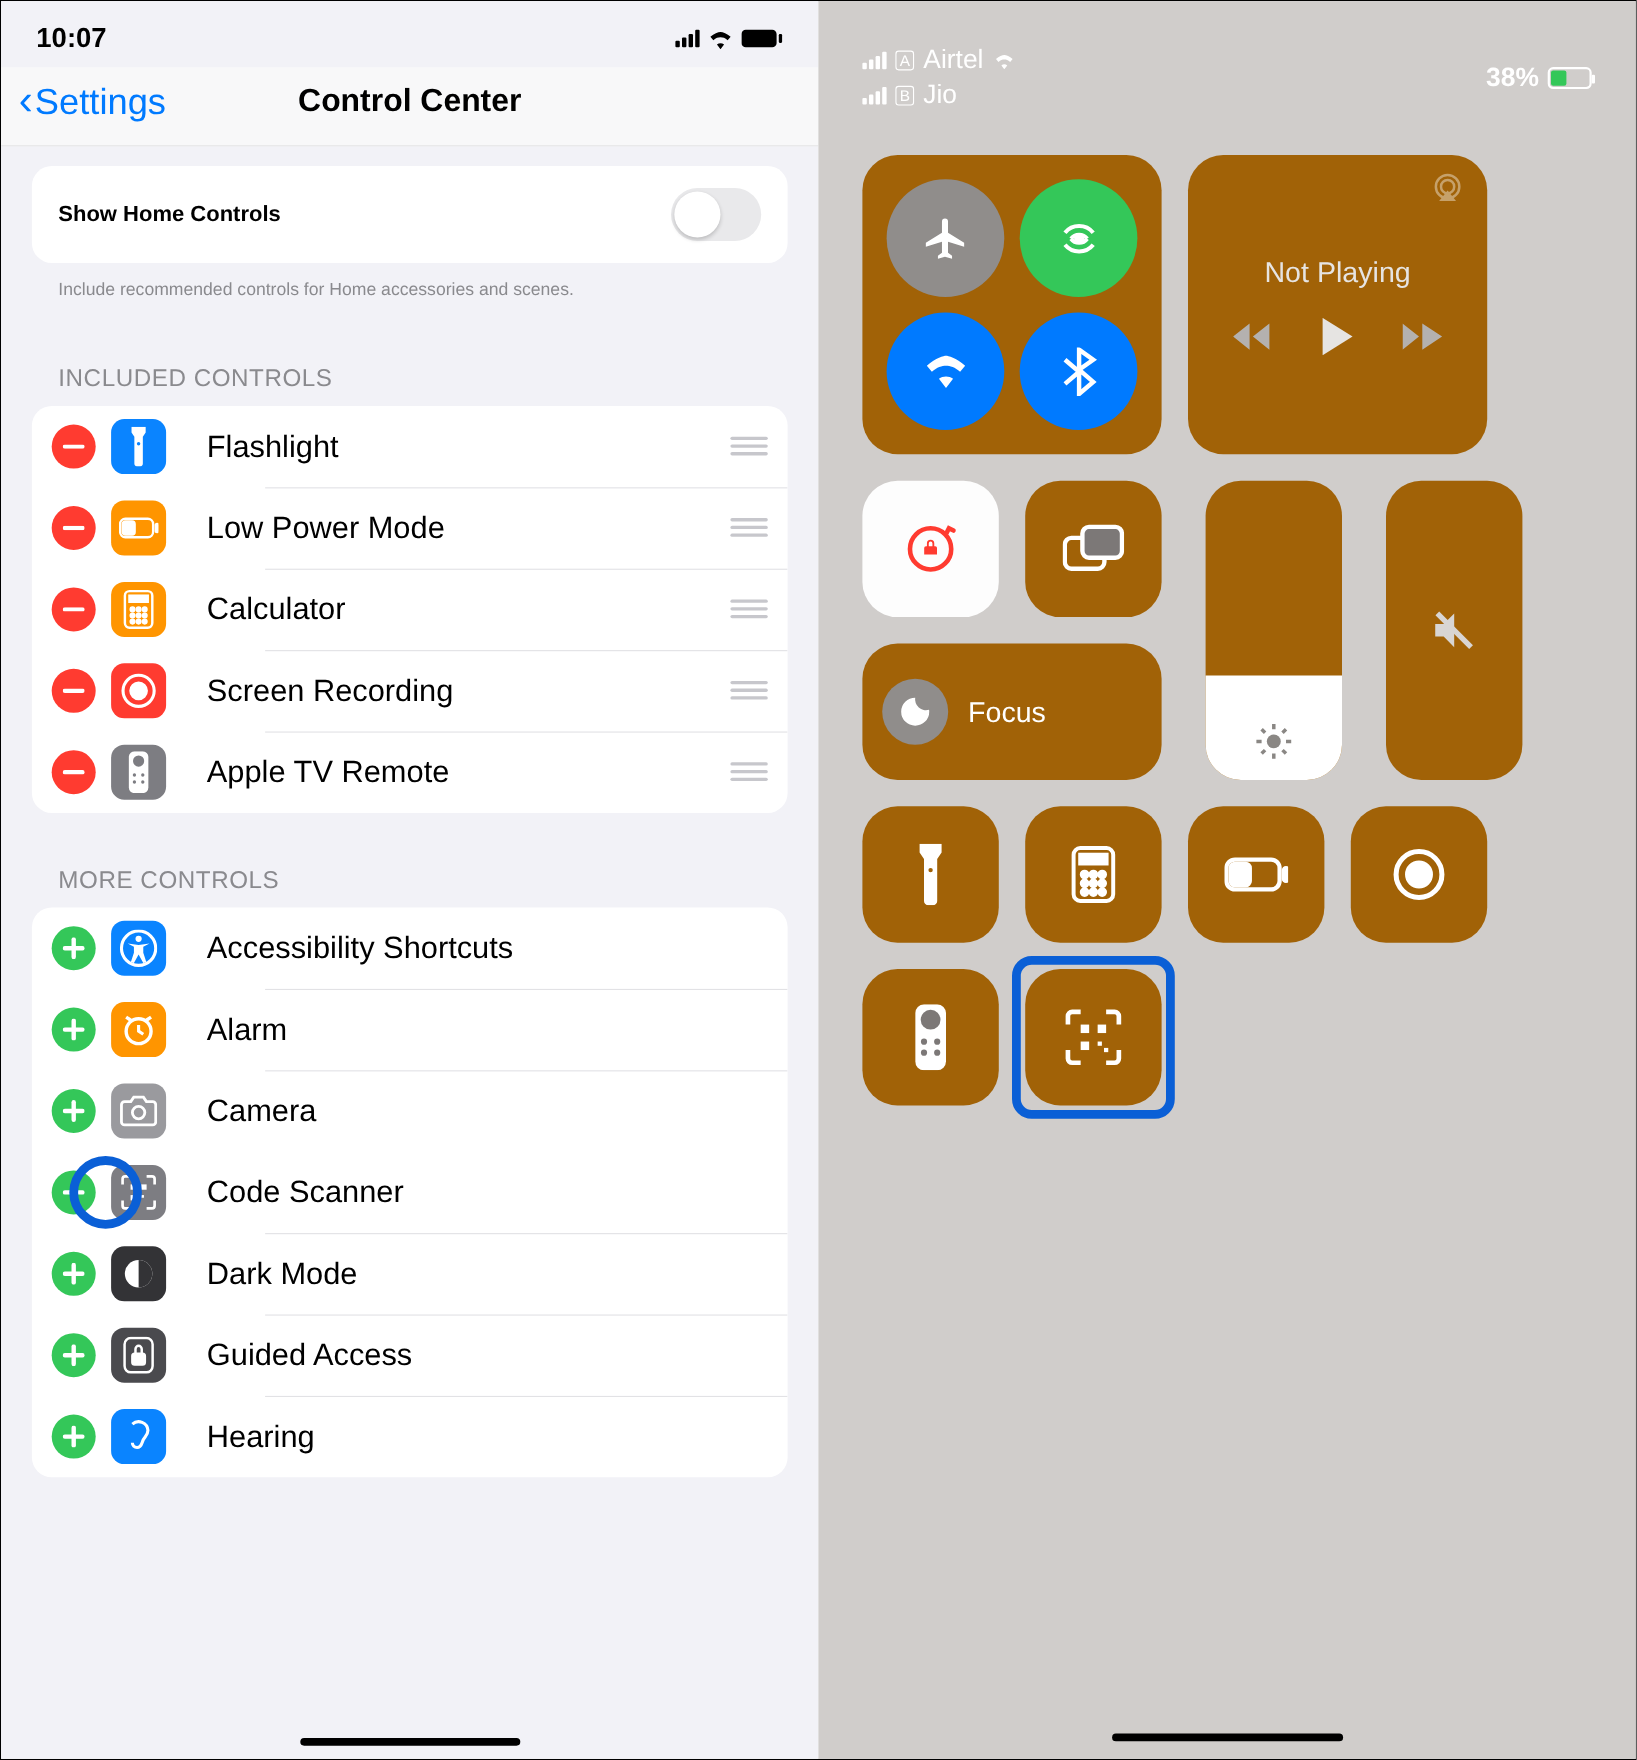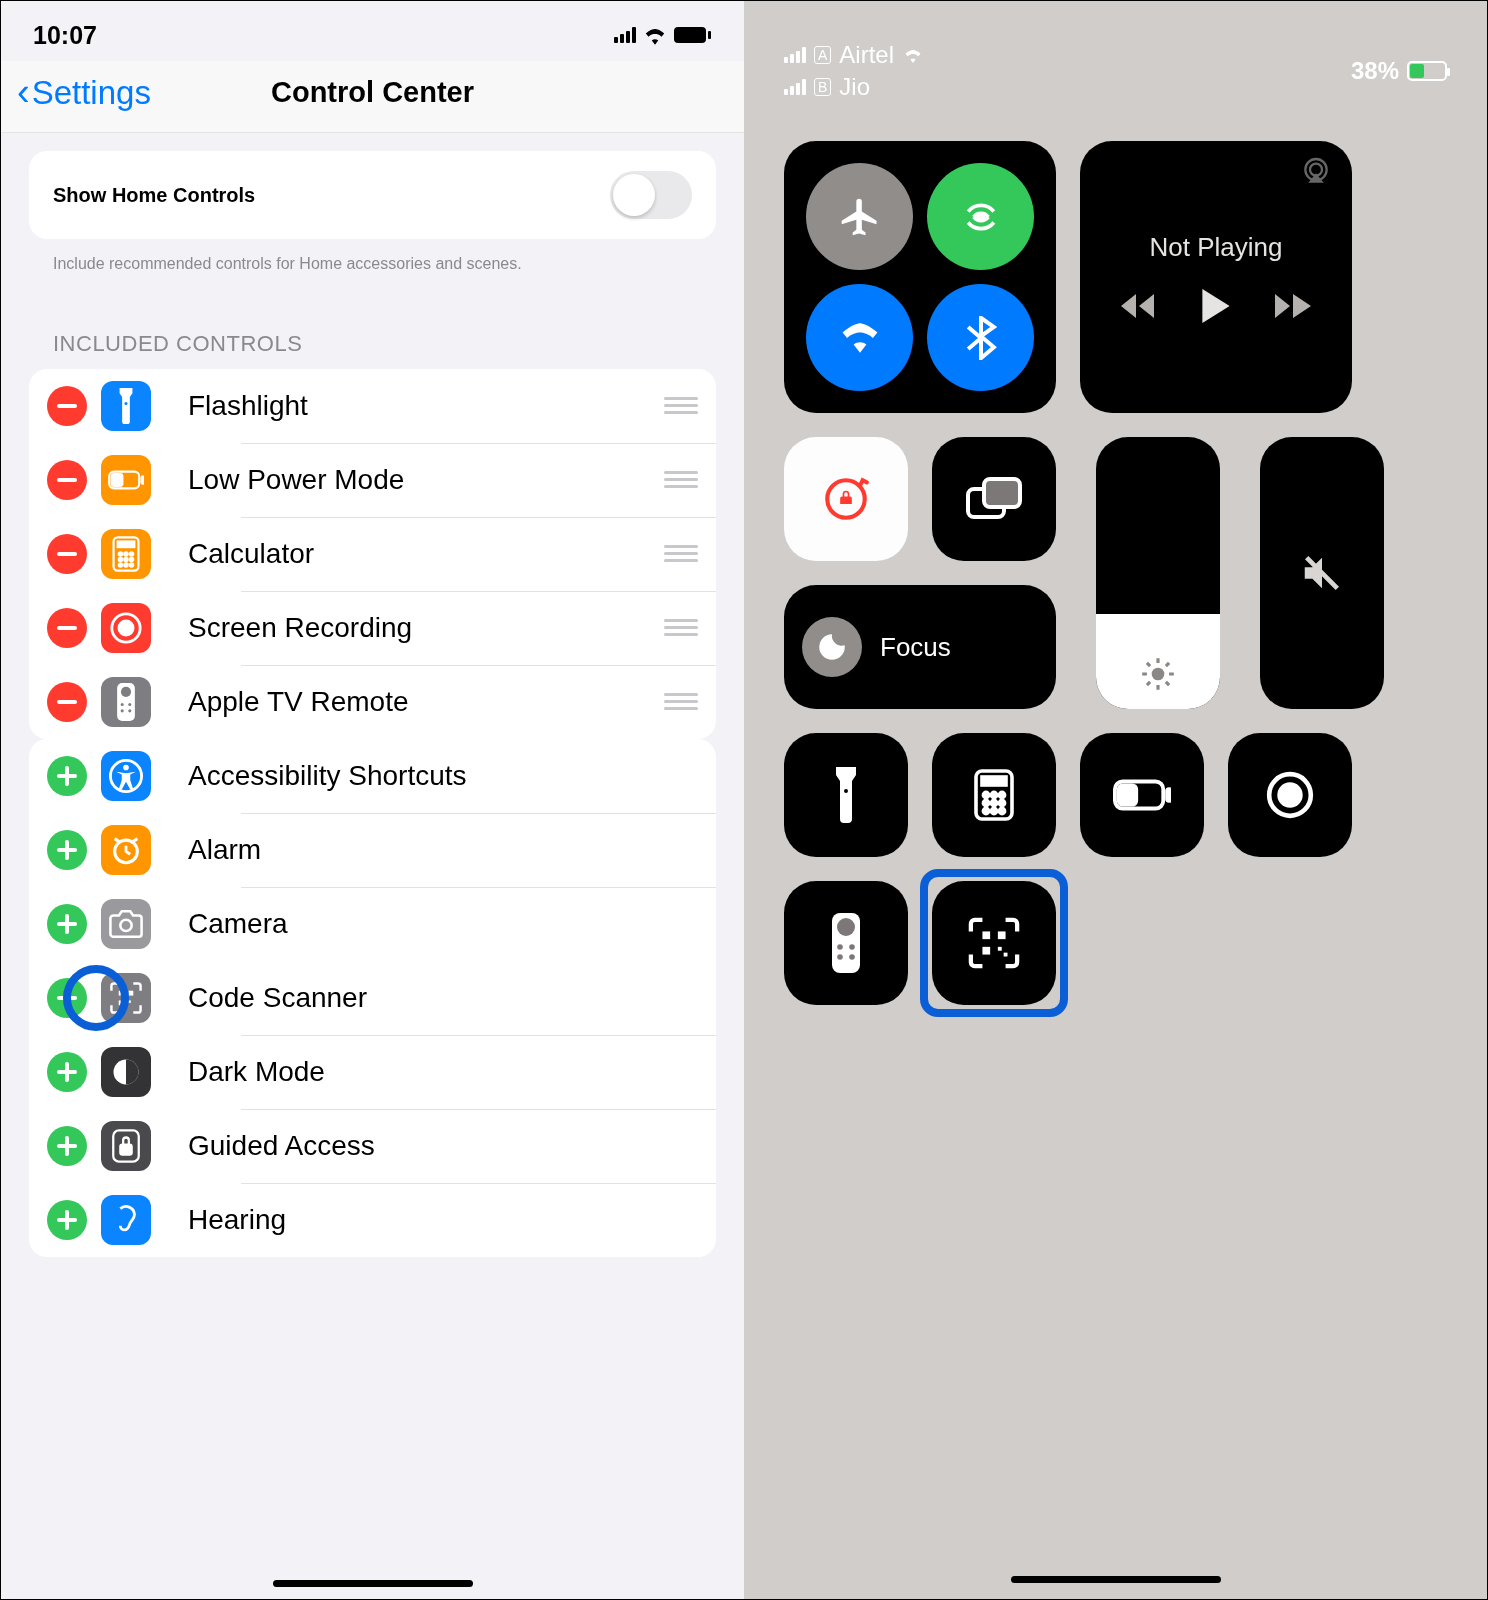"Not Playing" .tile { background: #000000 -> #a16207 }
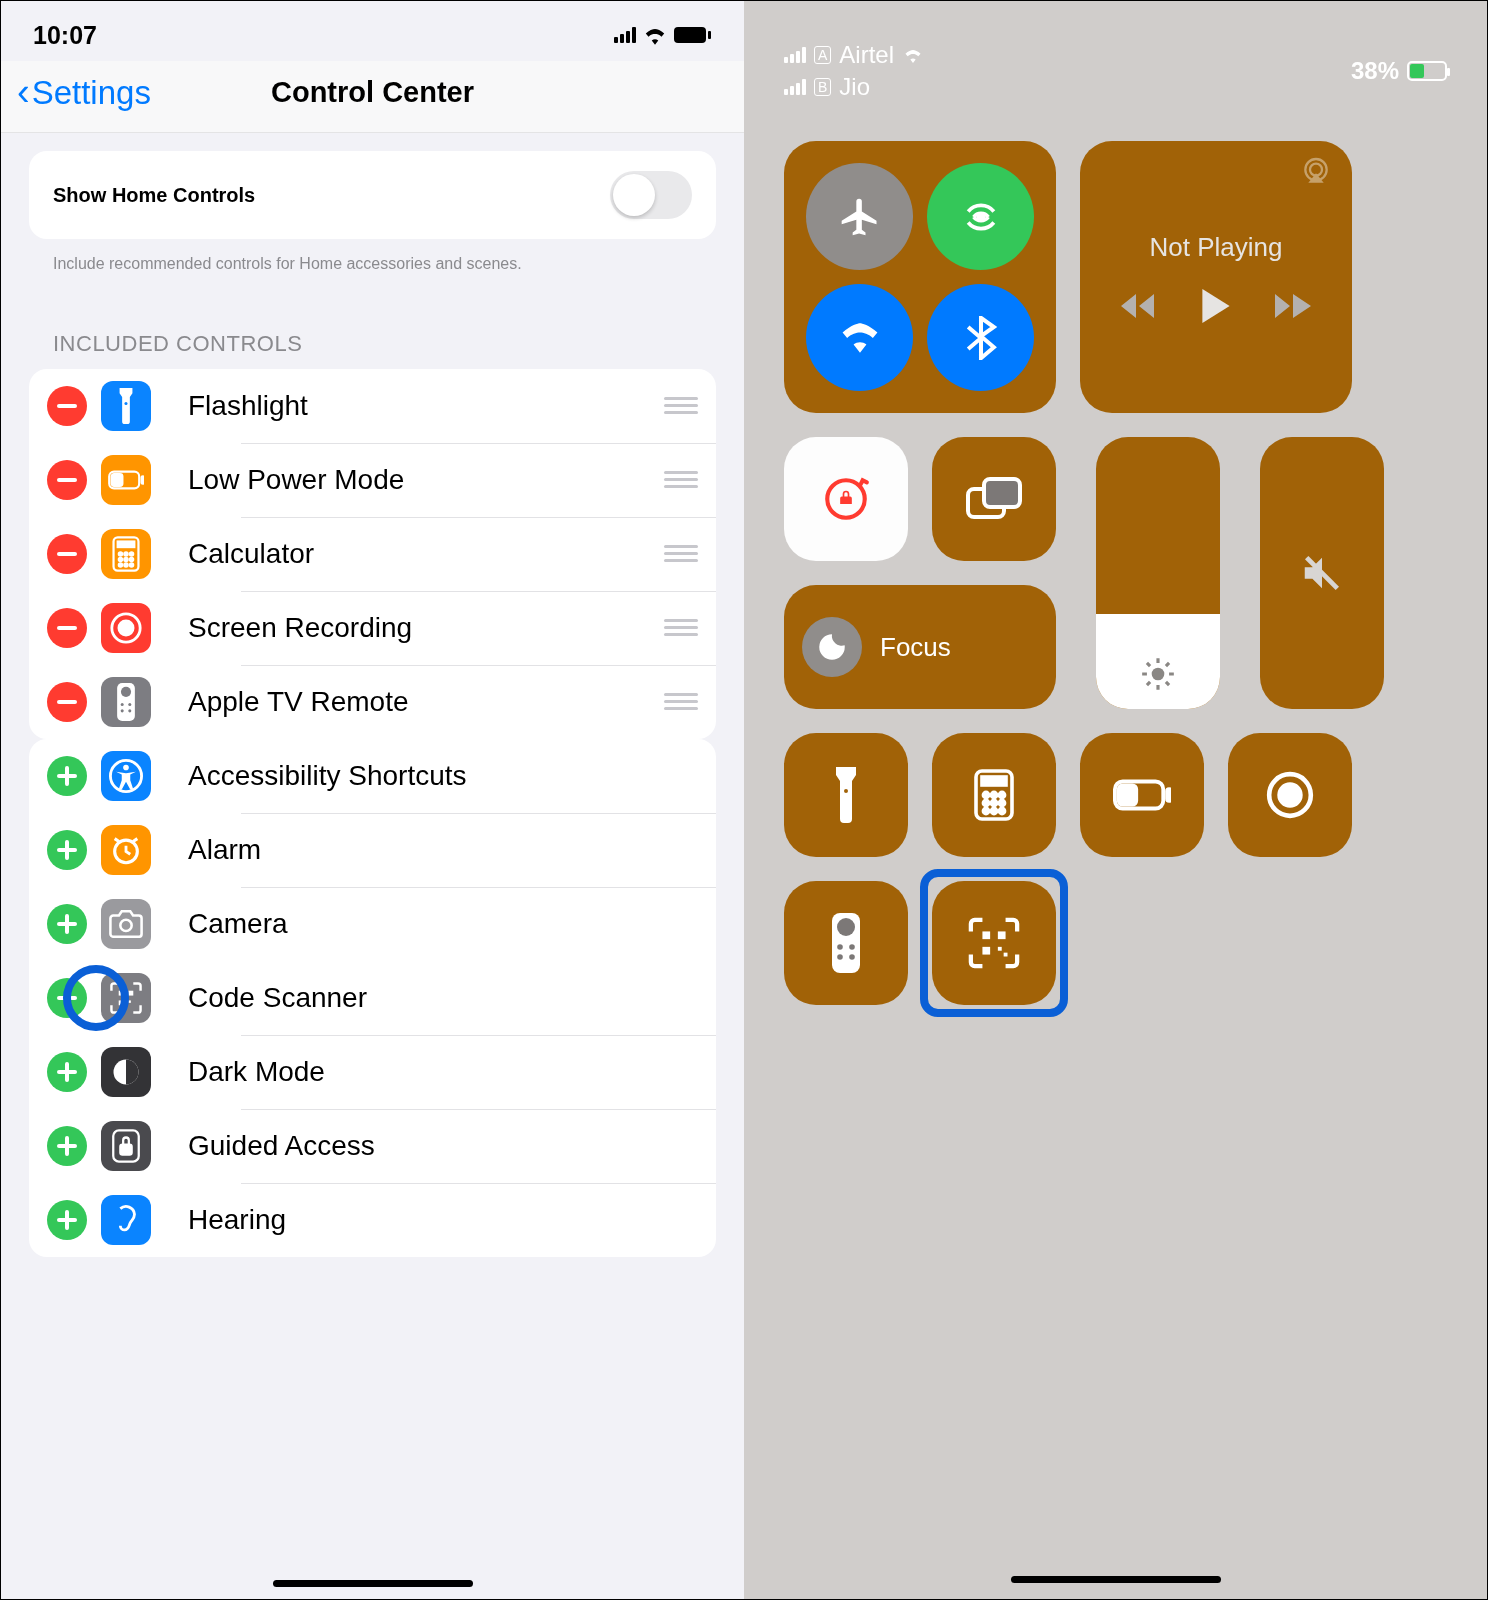"MORE CONTROLS" div.section-header { html: none -> <div>MORE CONTROLS</div> }
